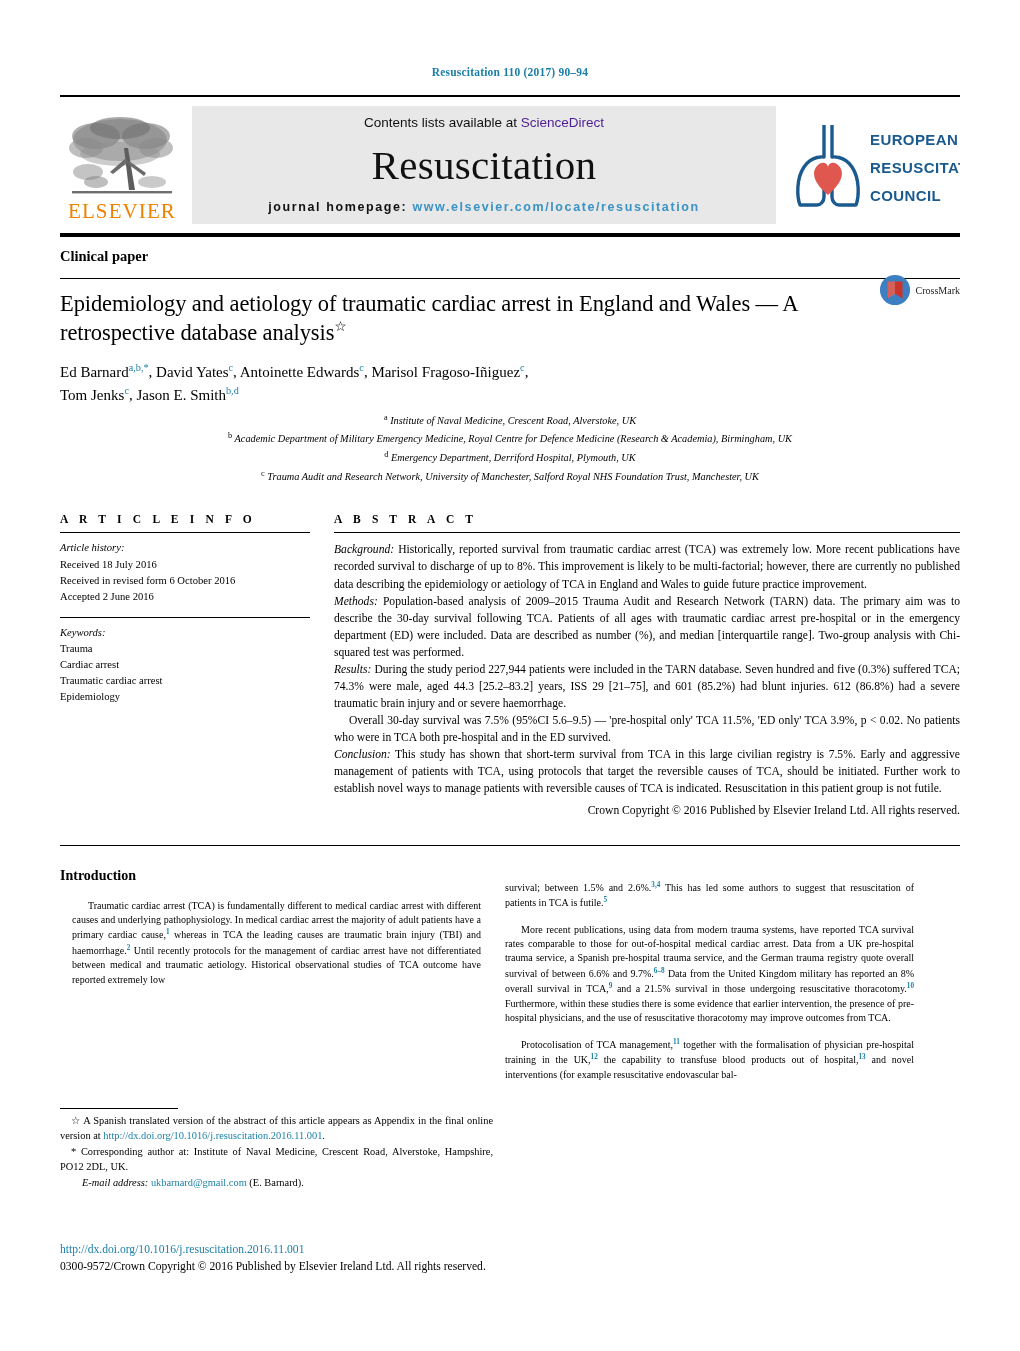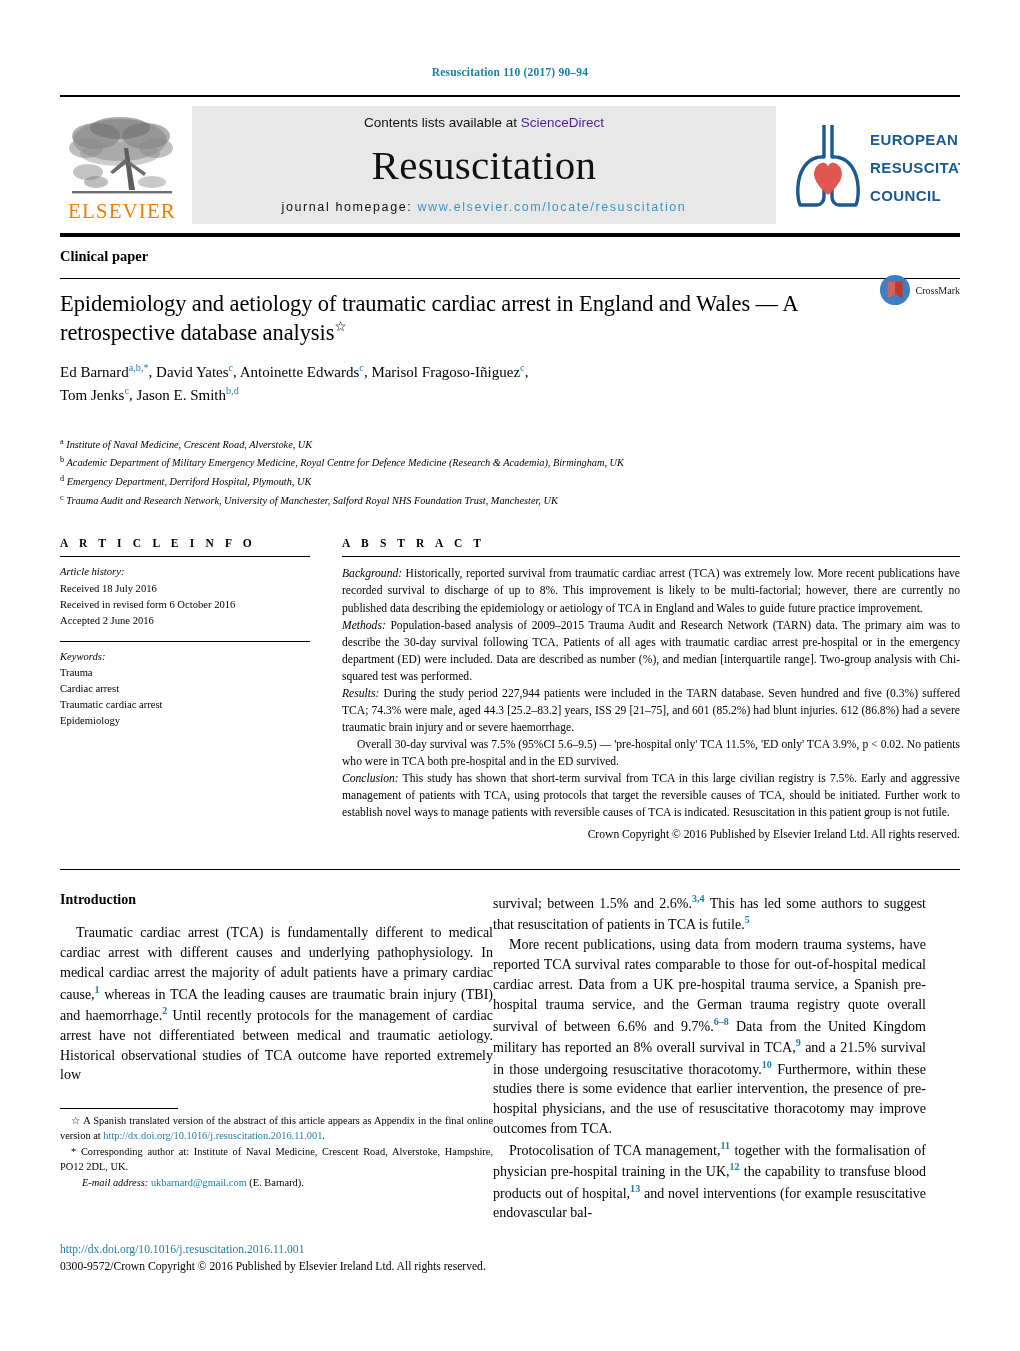"journal homepage:" .homepage-line { font-weight: none -> bold }
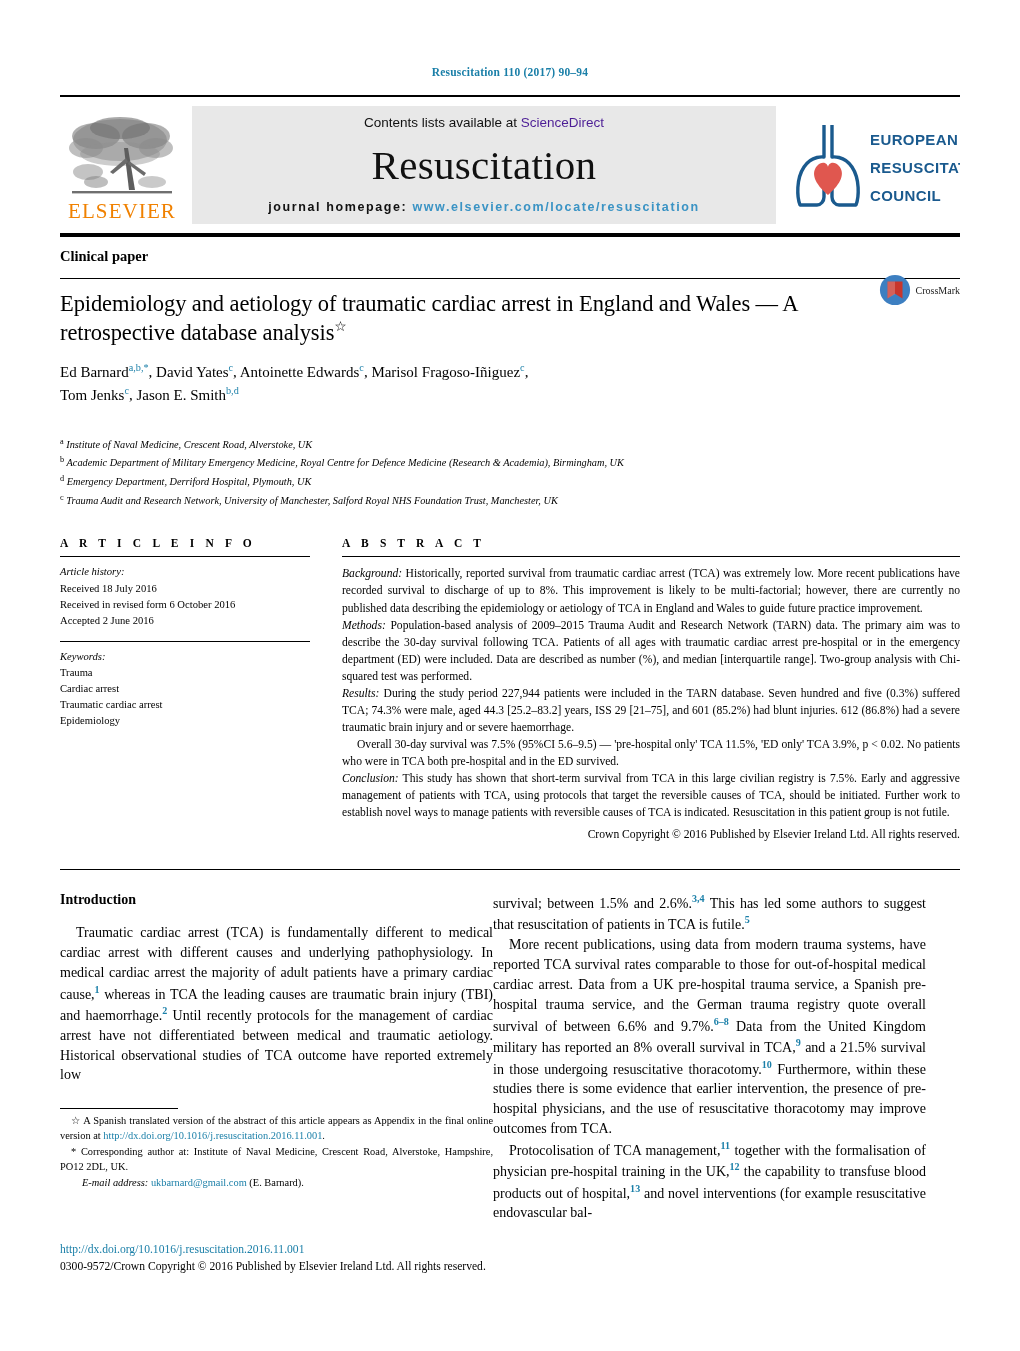"a Institute of Naval Medicine," .affiliations { margin-top: 28px -> 4px; text-align: none -> center }
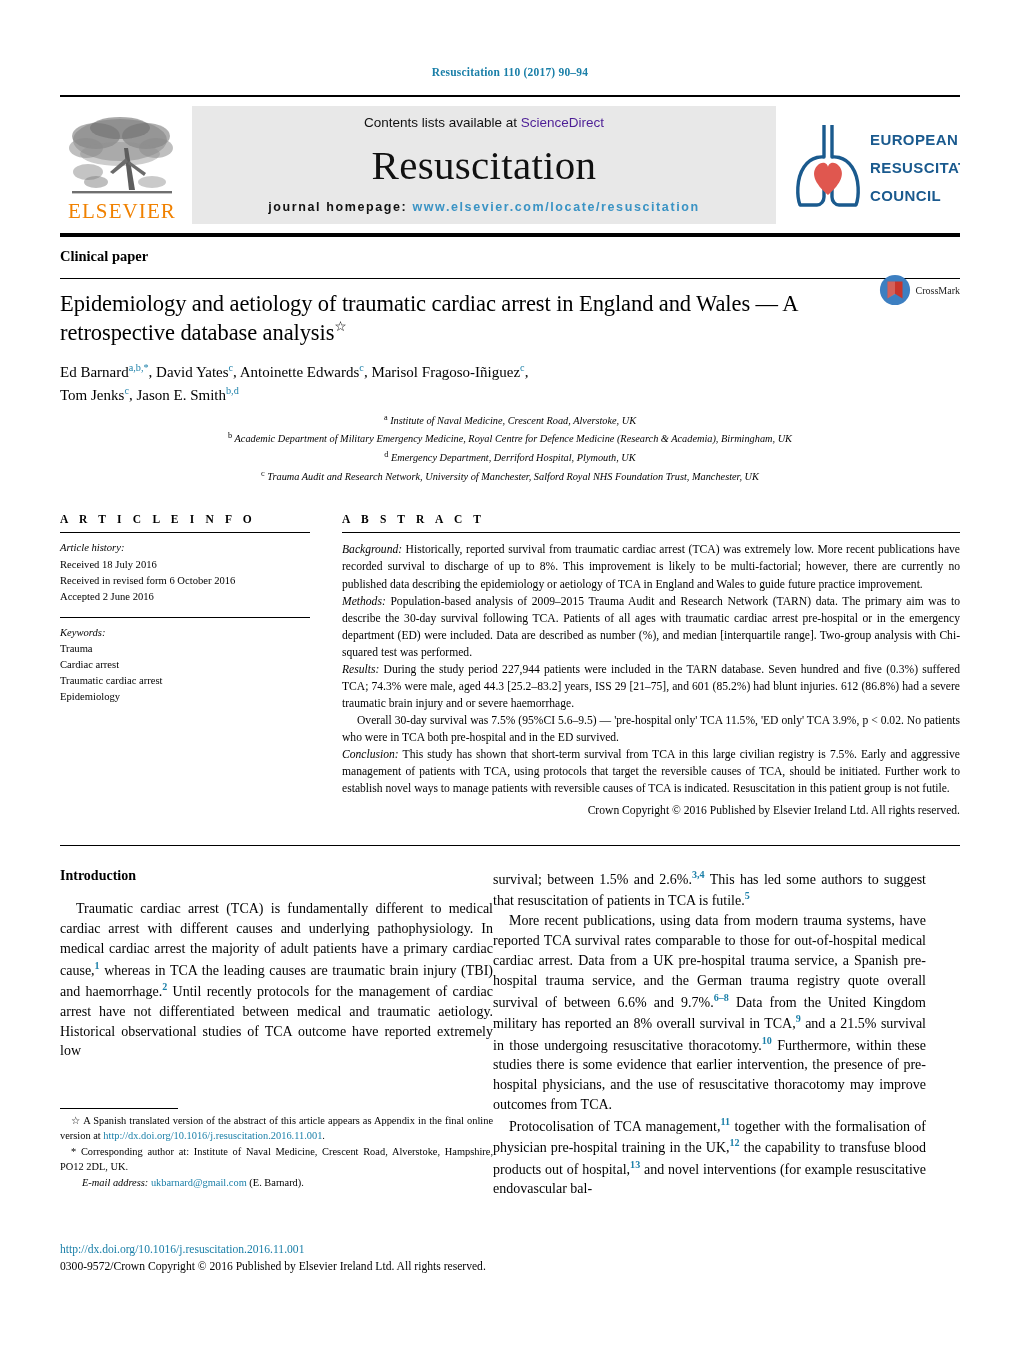"A R T I C" .info-abstract { gap: 32px -> 24px }
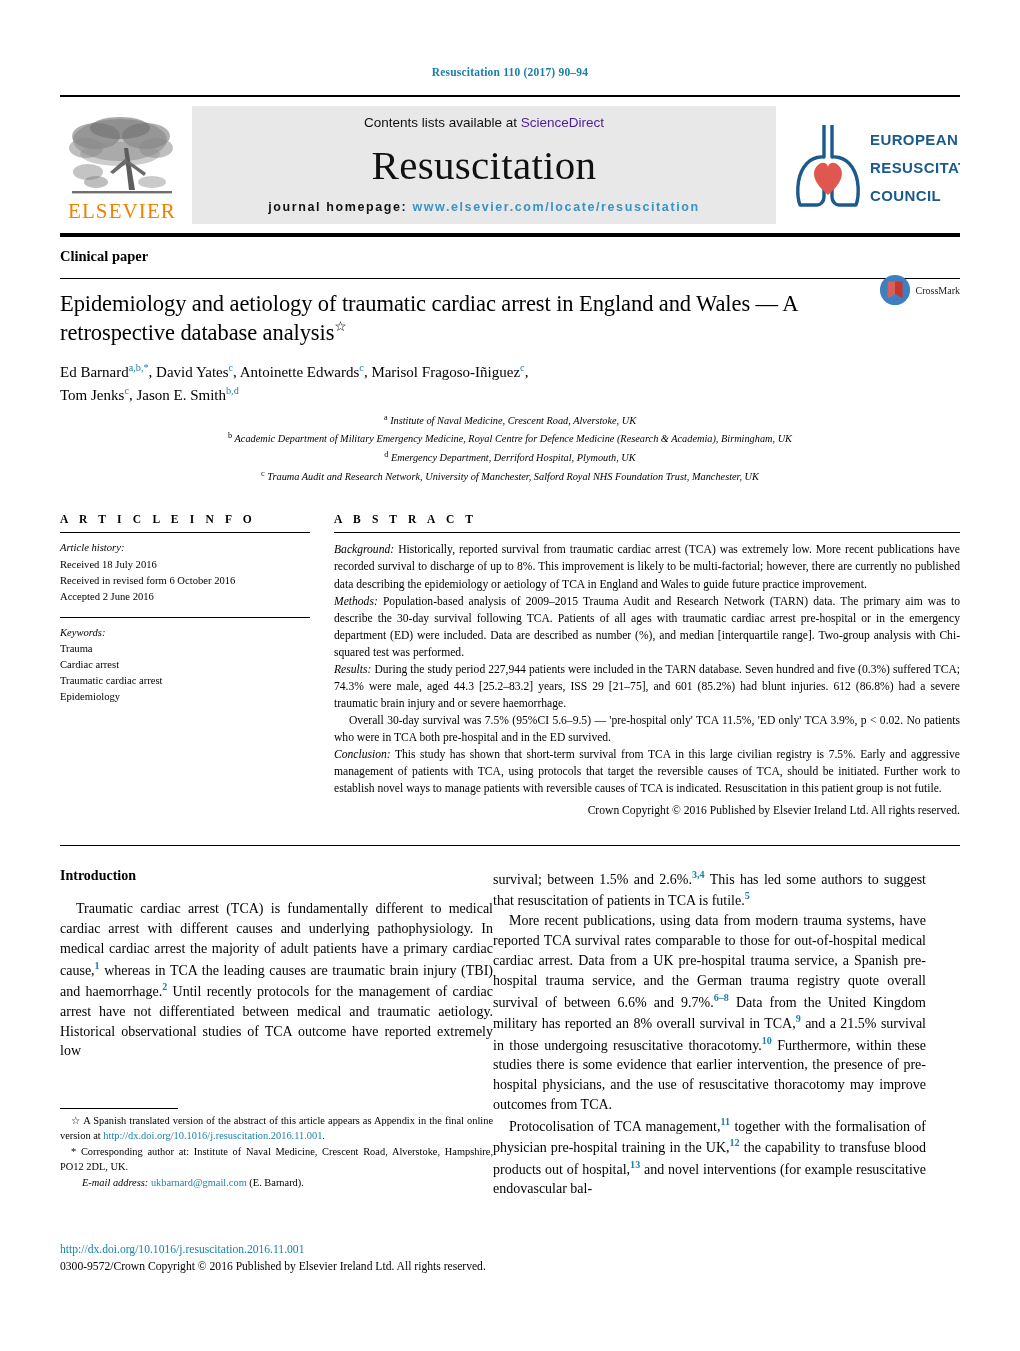"survival; between 1.5% and 2.6%.3,4" .body-col p { font-size: 14px -> 10px; margin: 0 -> 12px }
